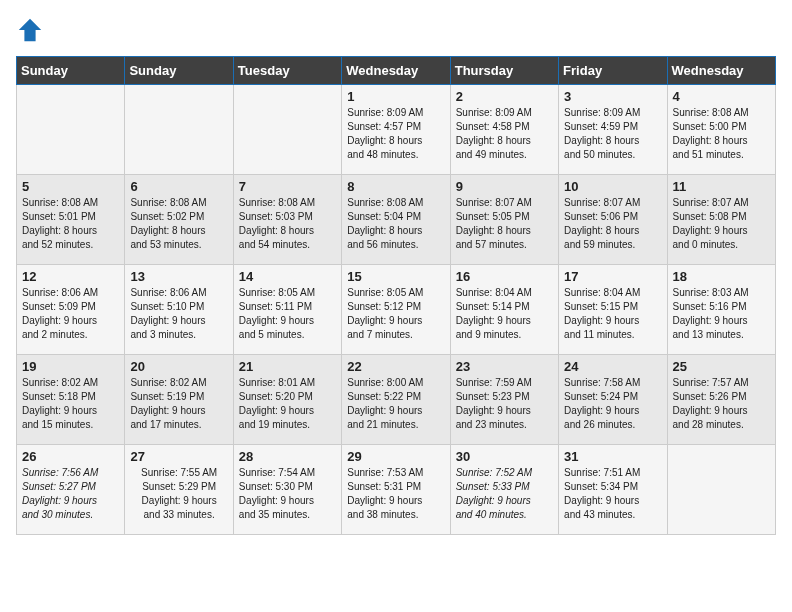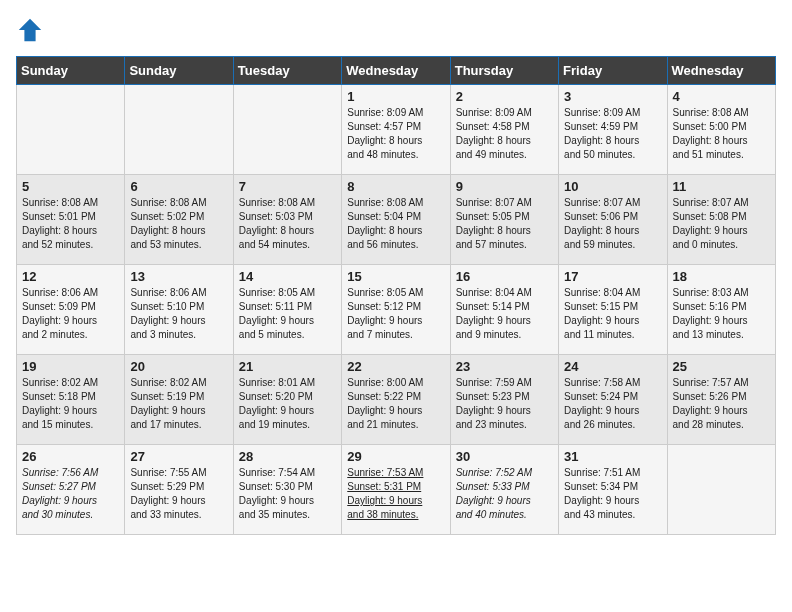"Sunrise: 7:55 AM" div.day-info { text-align: none -> center }
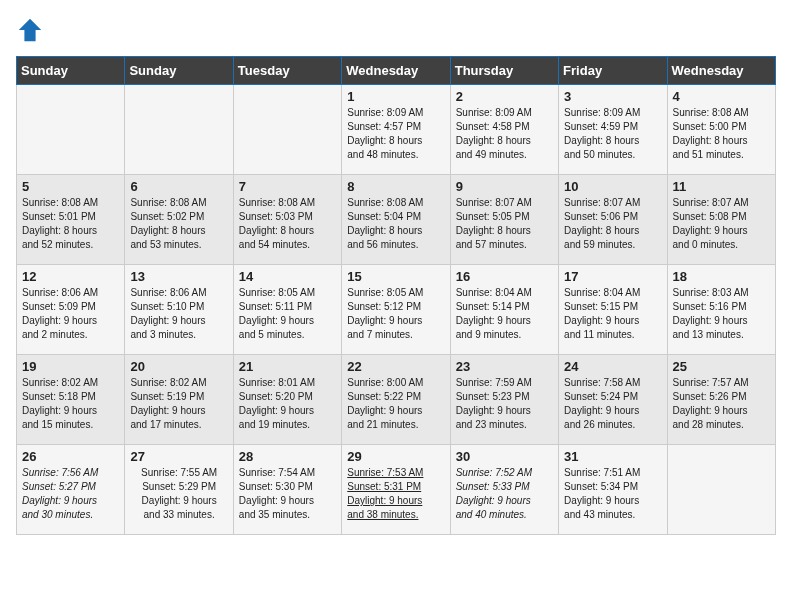"Sunrise: 7:53 AM" div.day-info { text-decoration: underline -> none }
